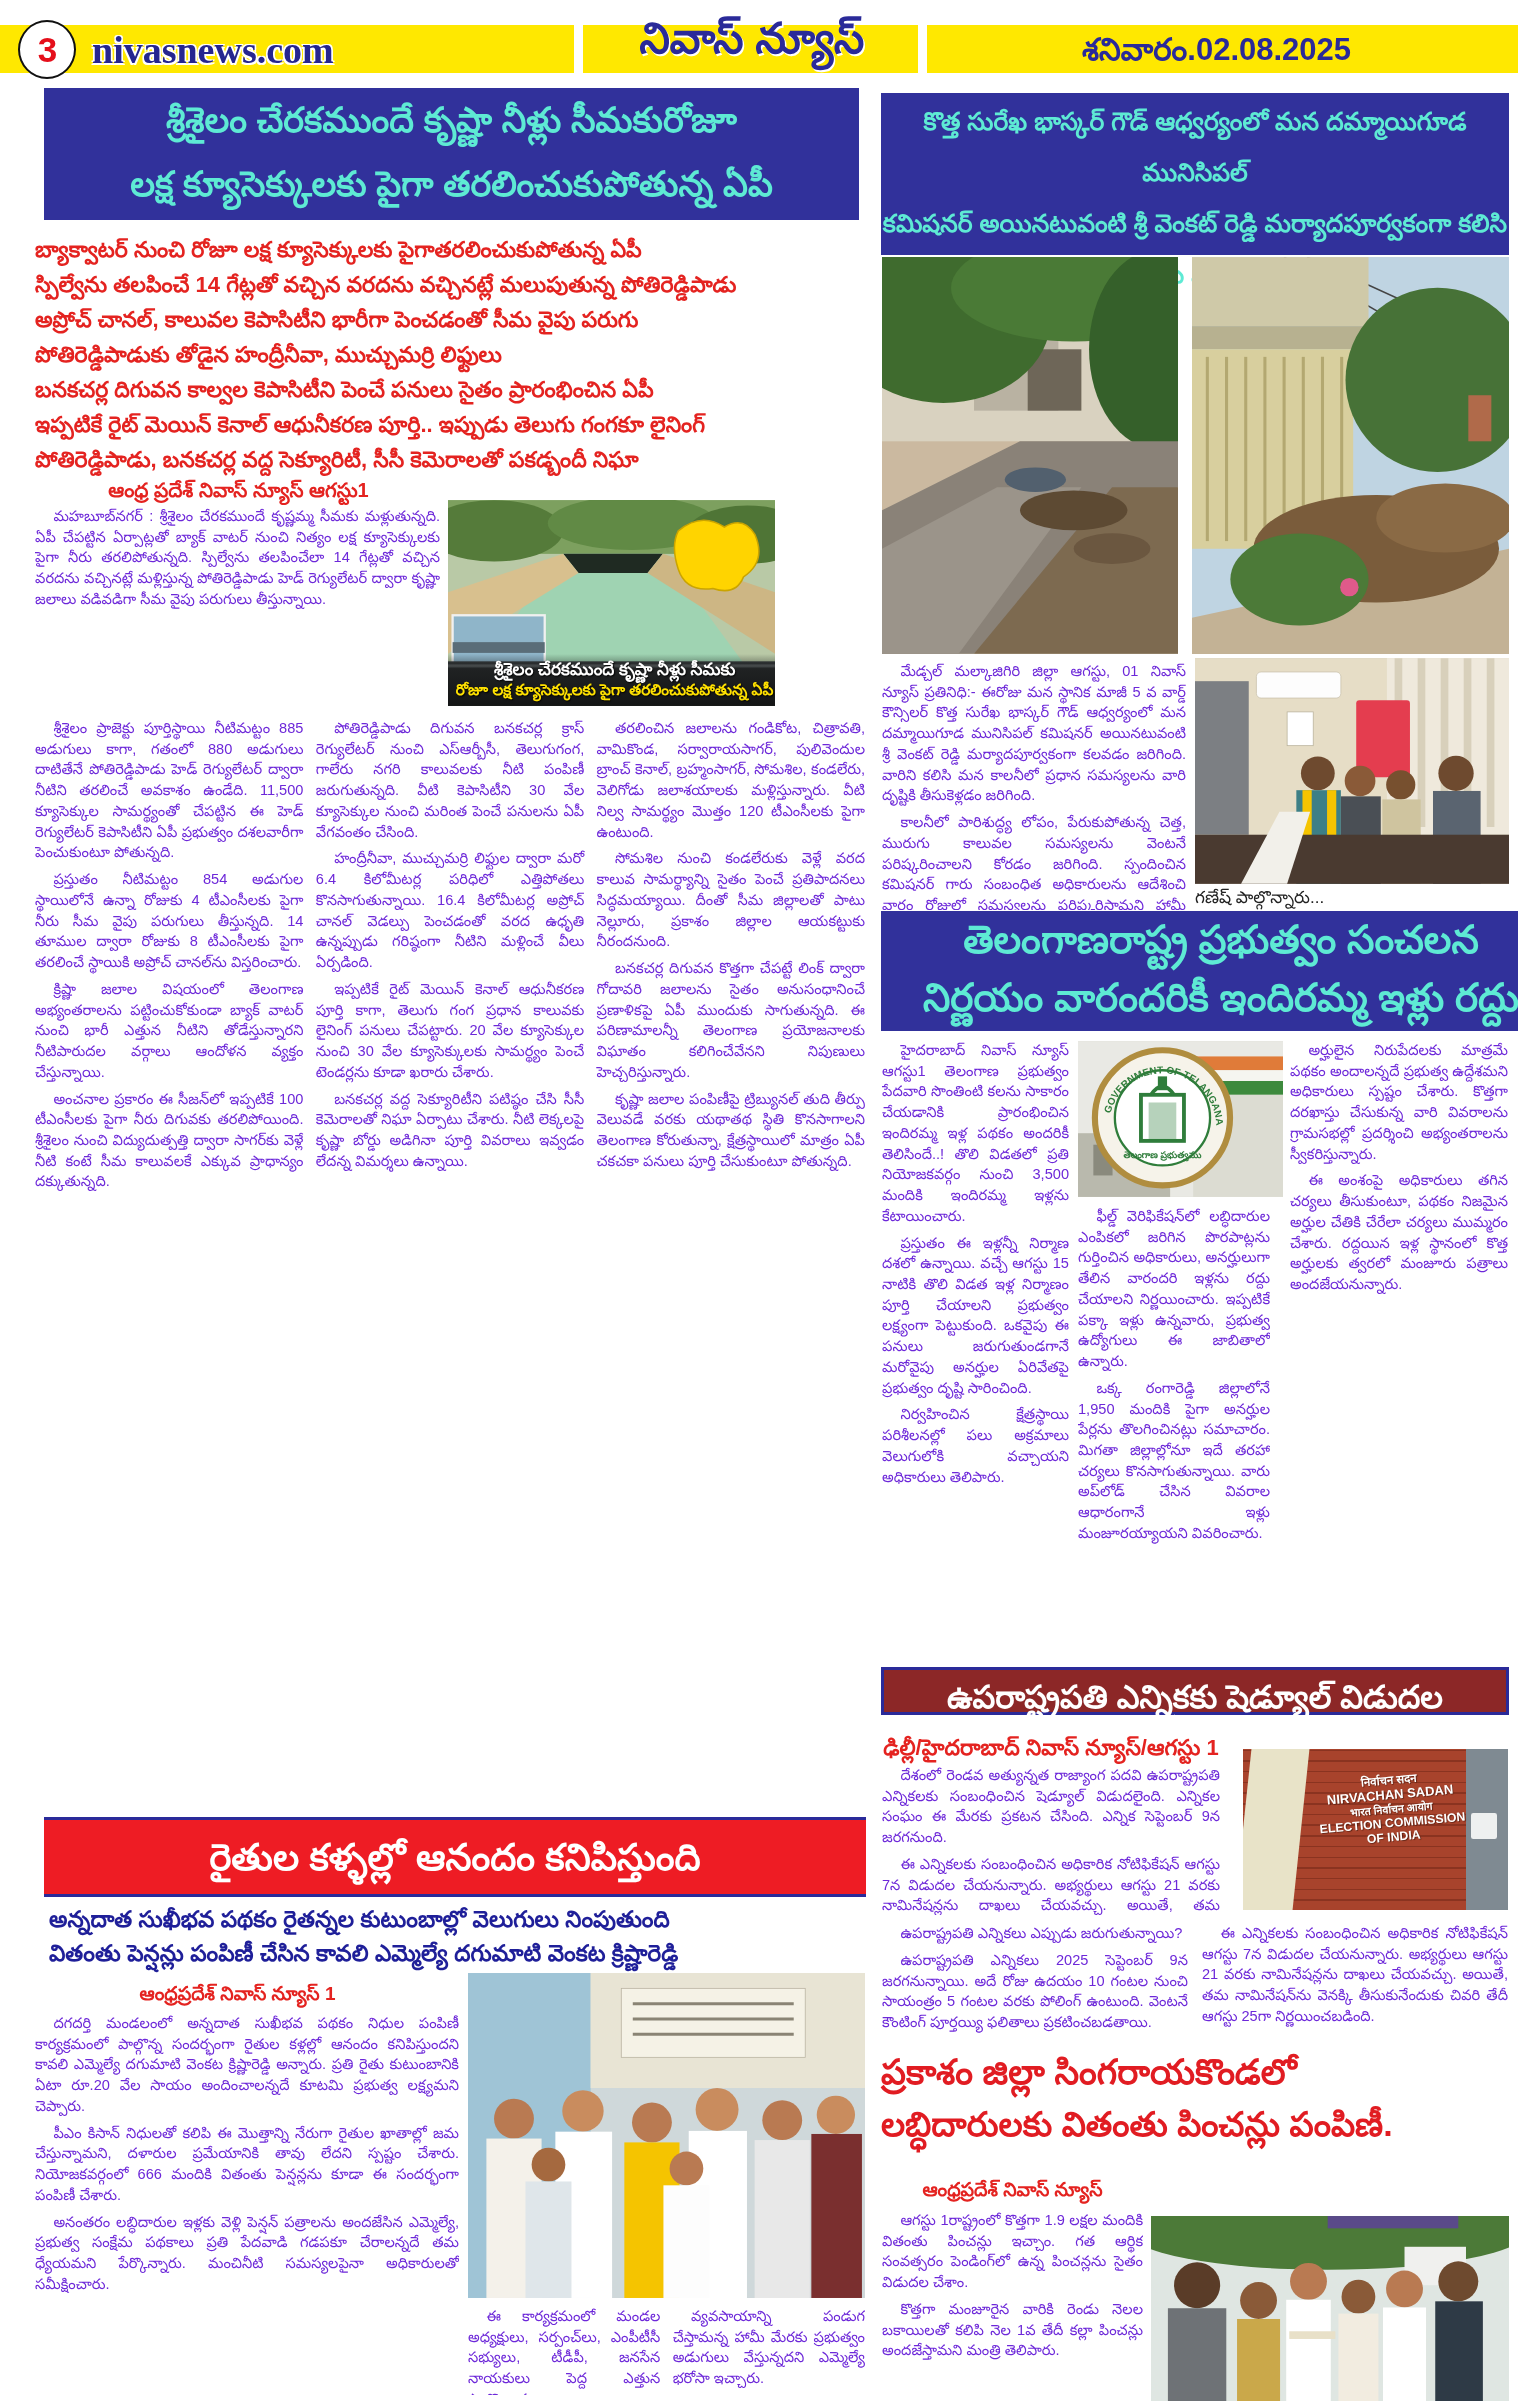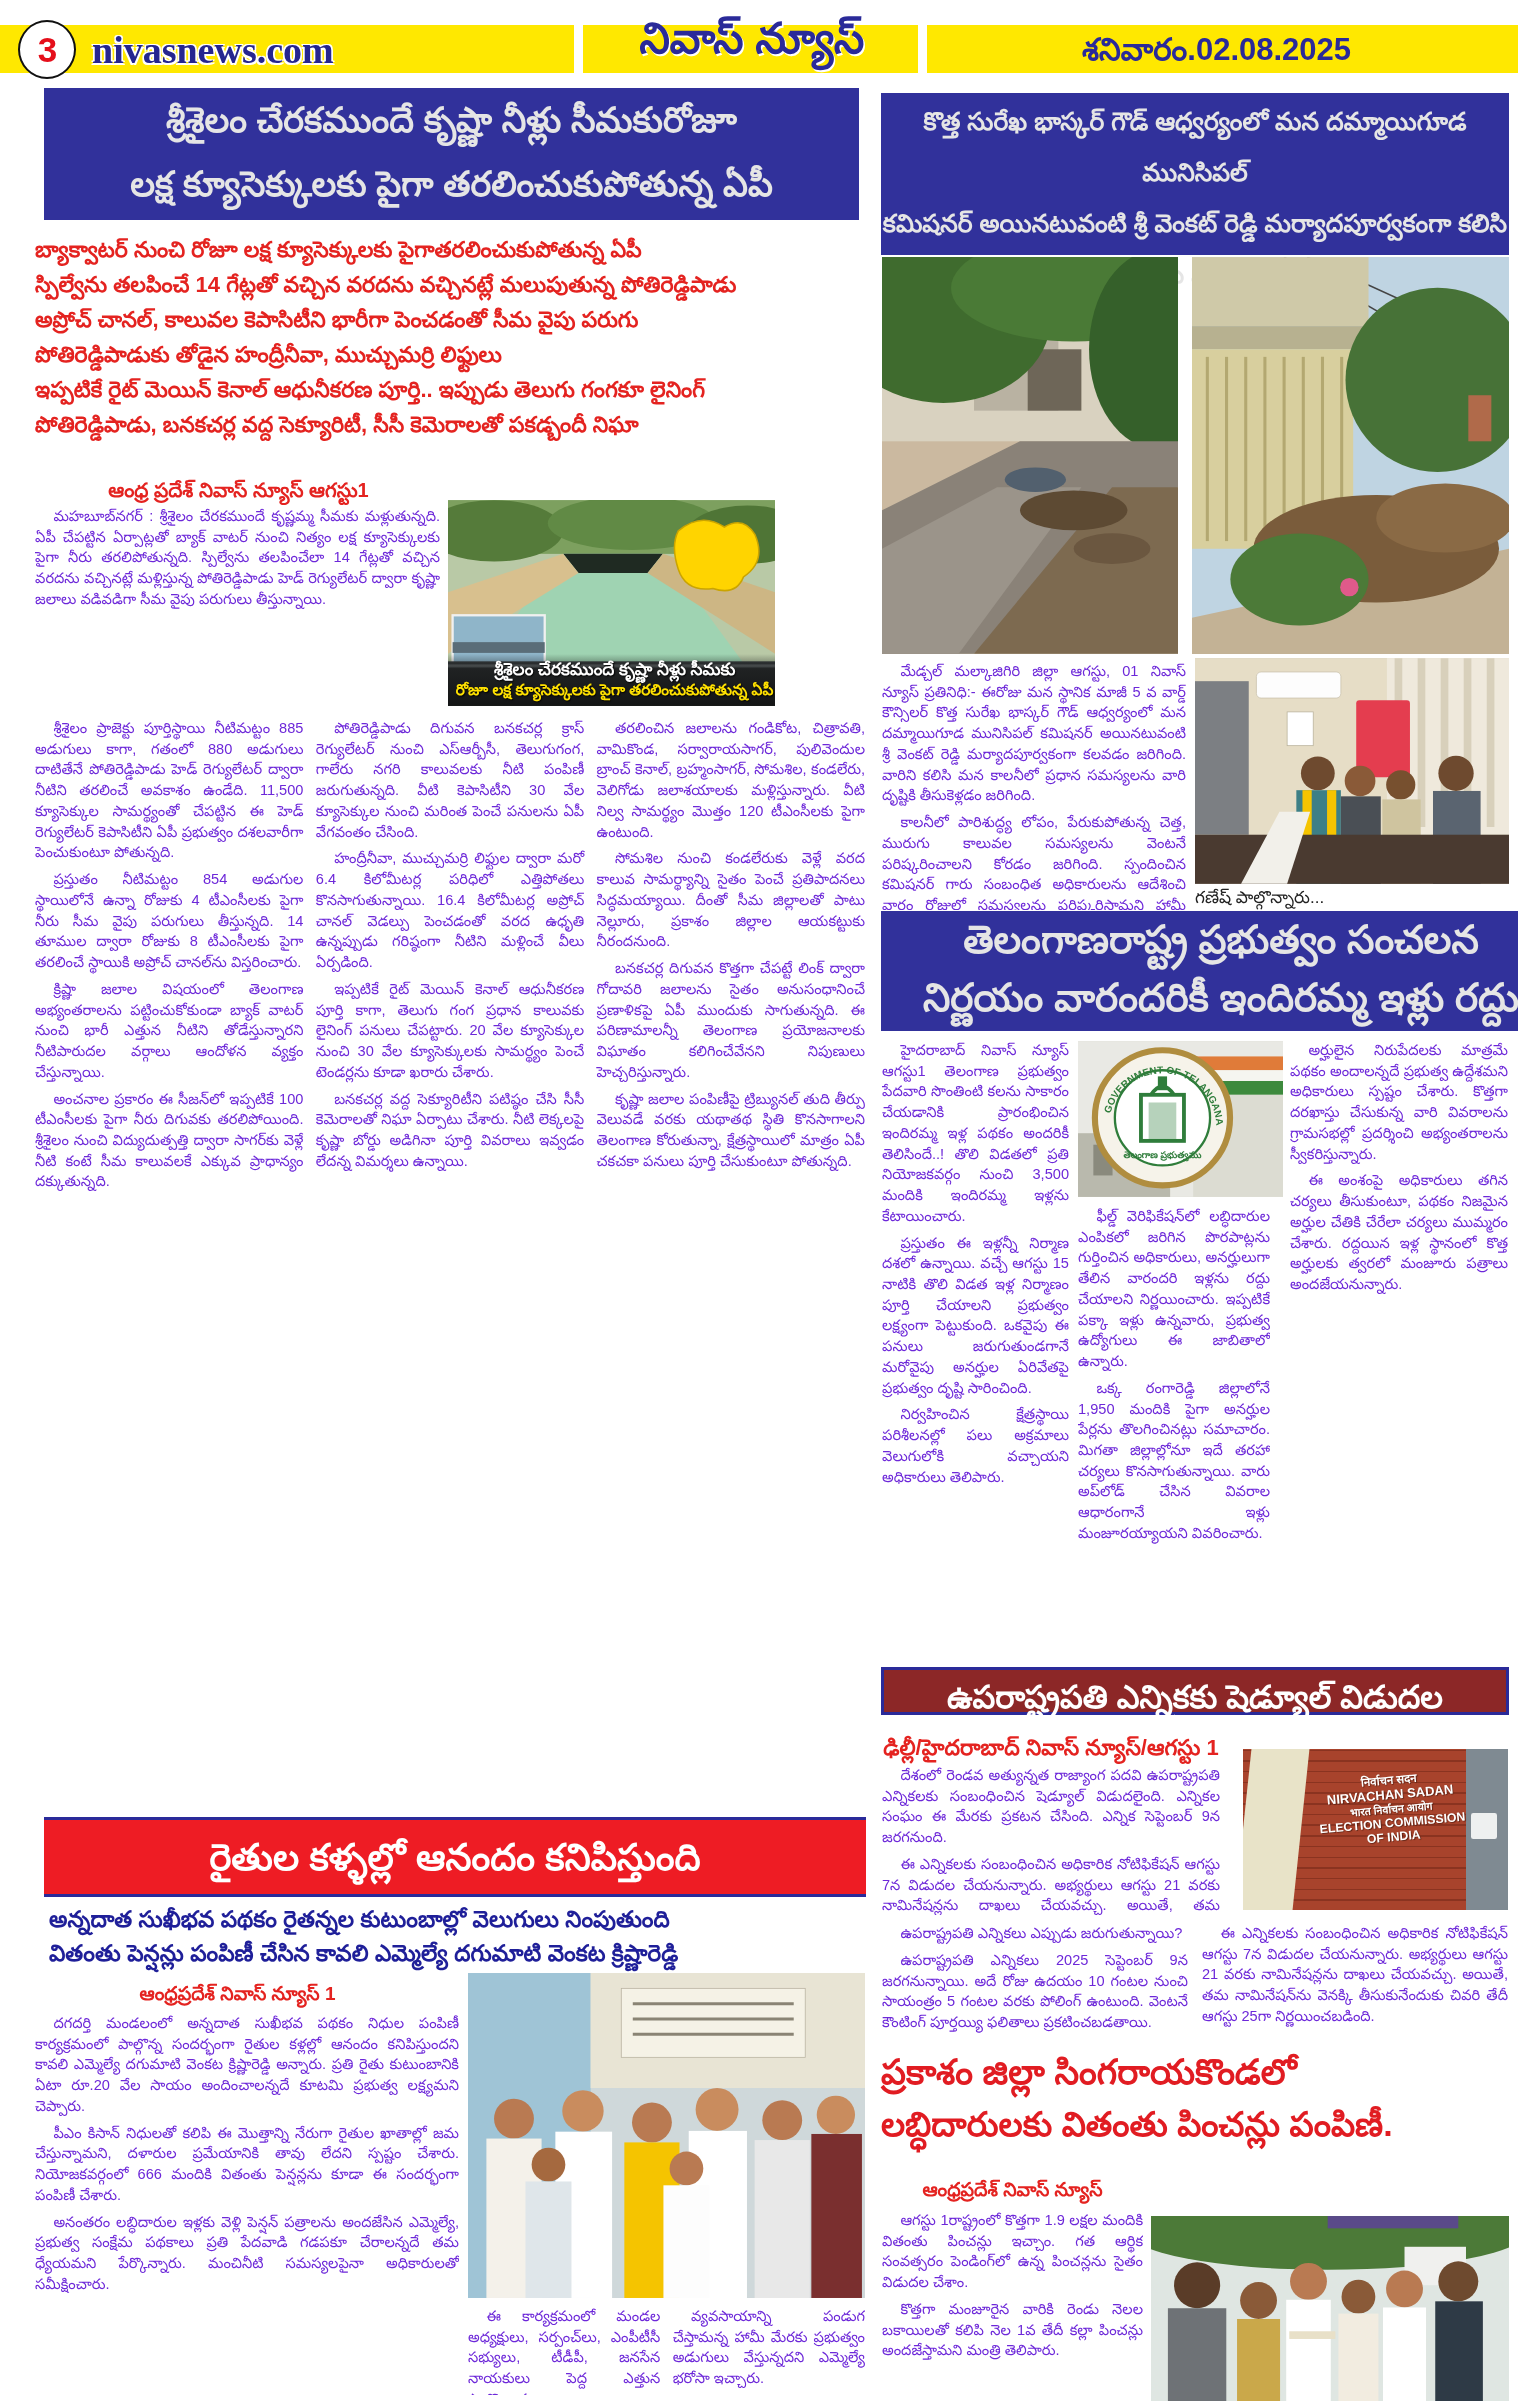"శ్రీశైలం చేరకముందే కృష్ణా నీళ్లు" .boxblue { color: #e5e5e5 -> #5eead4 }
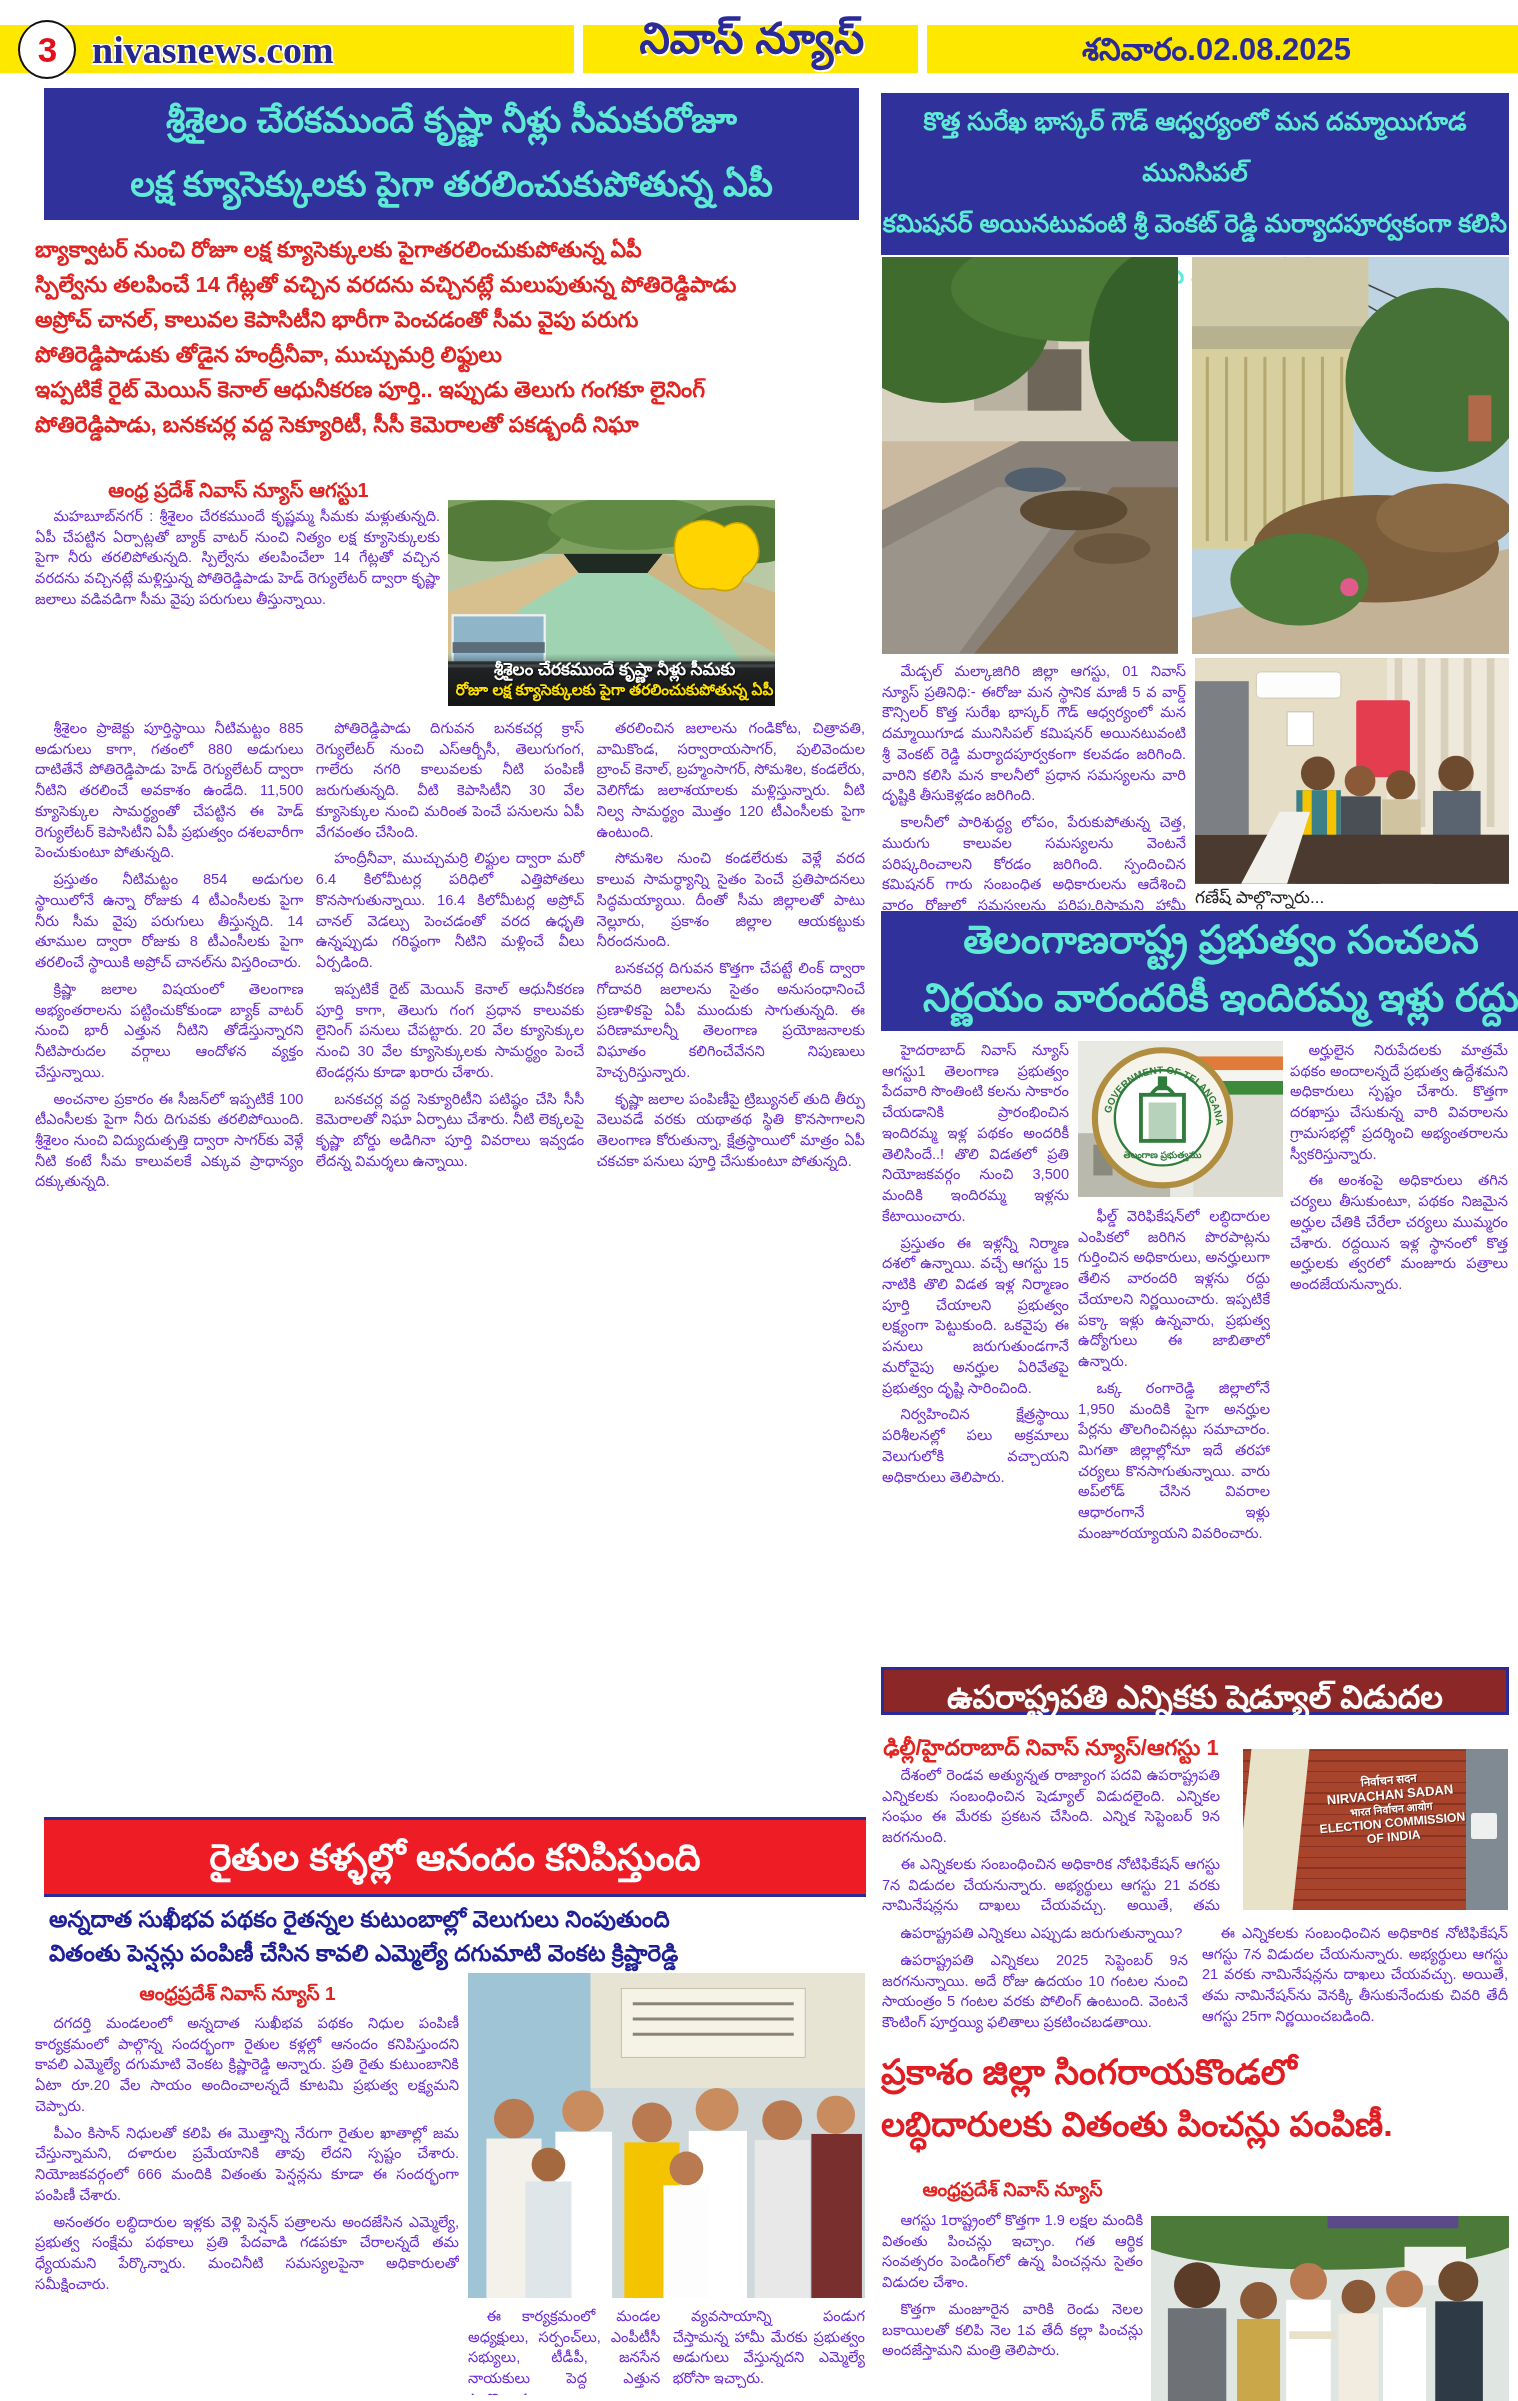"బనకచర్ల దిగువన కాల్వల కెపాసిటీని పెంచే" div { html: none -> <div>బనకచర్ల దిగువన కాల్వల కెపాసిటీని పెంచే పనులు సైతం ప్రారంభించిన ఏపీ</div> }
